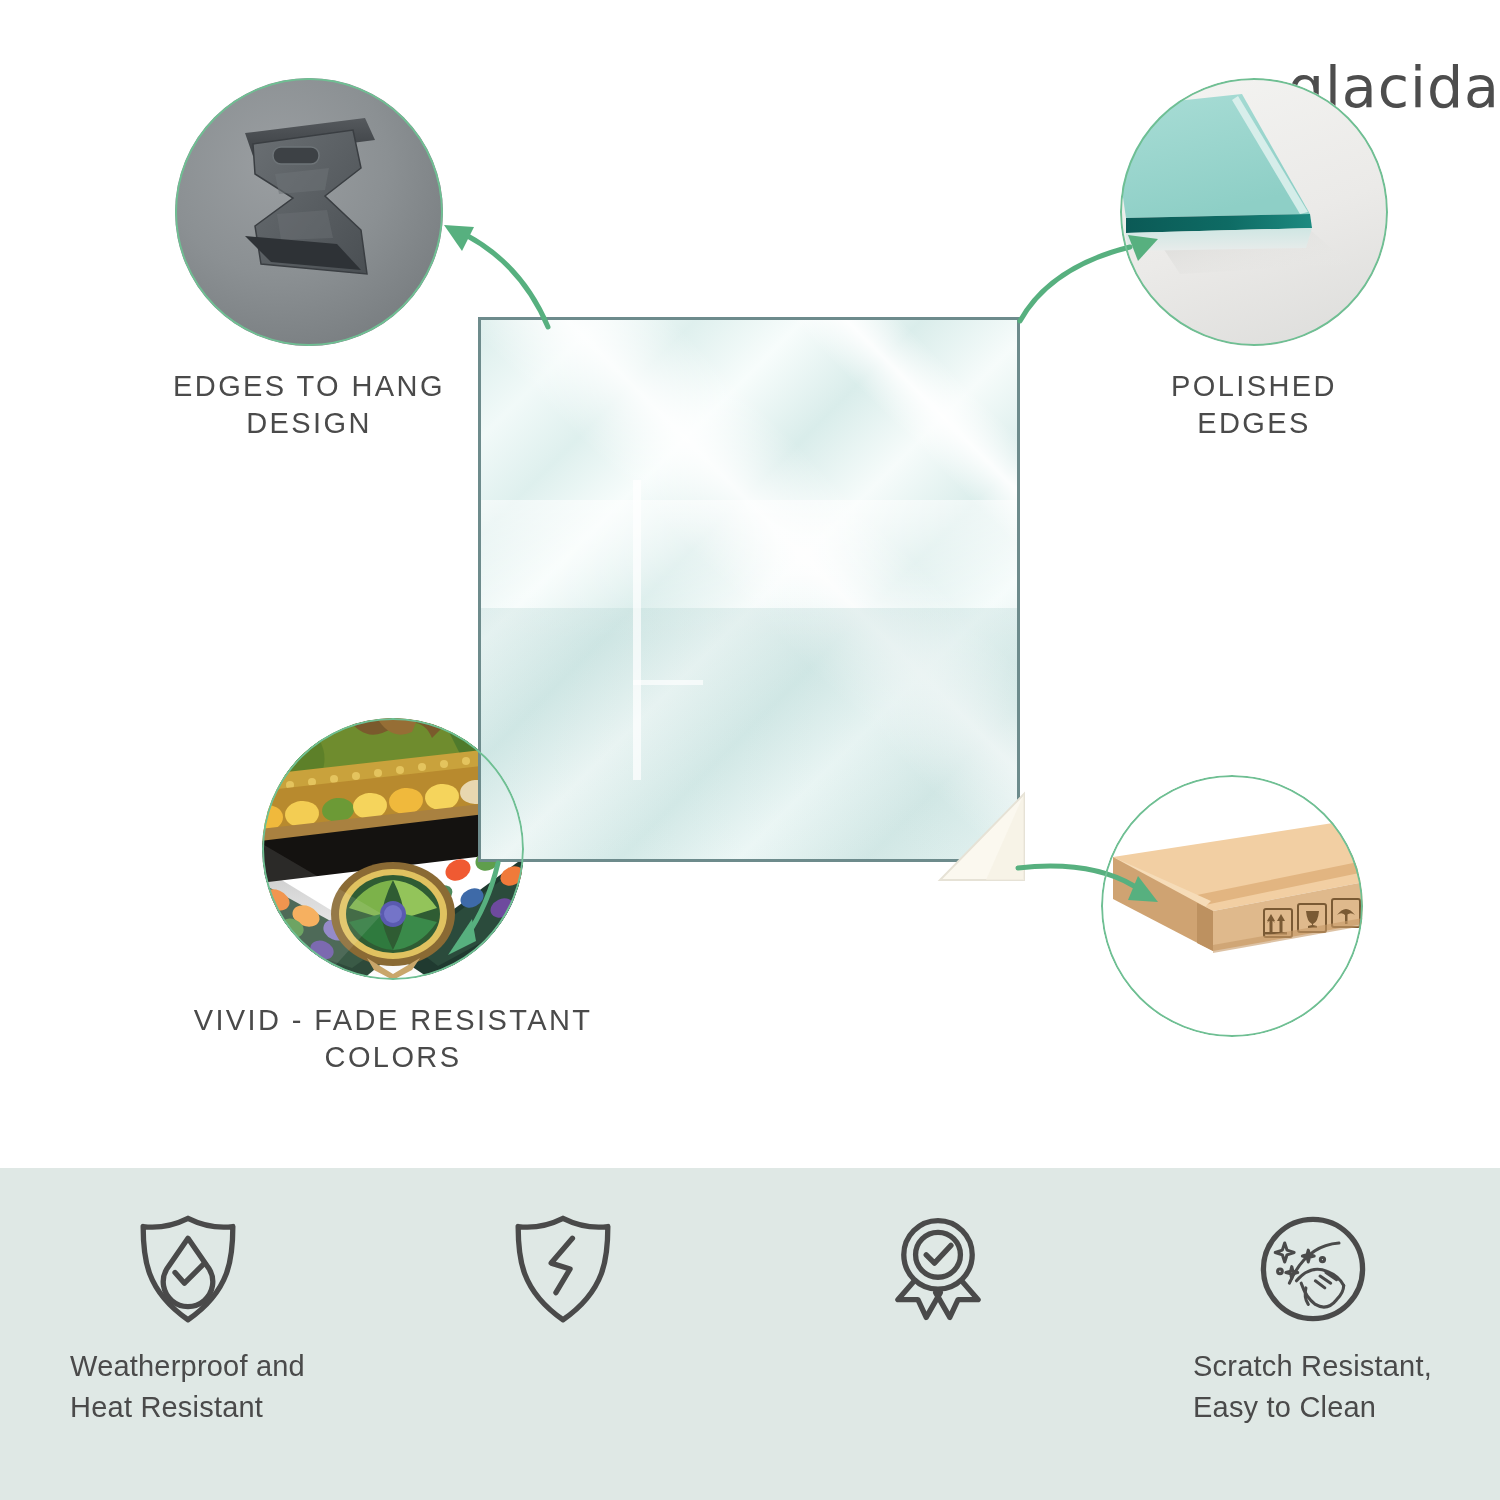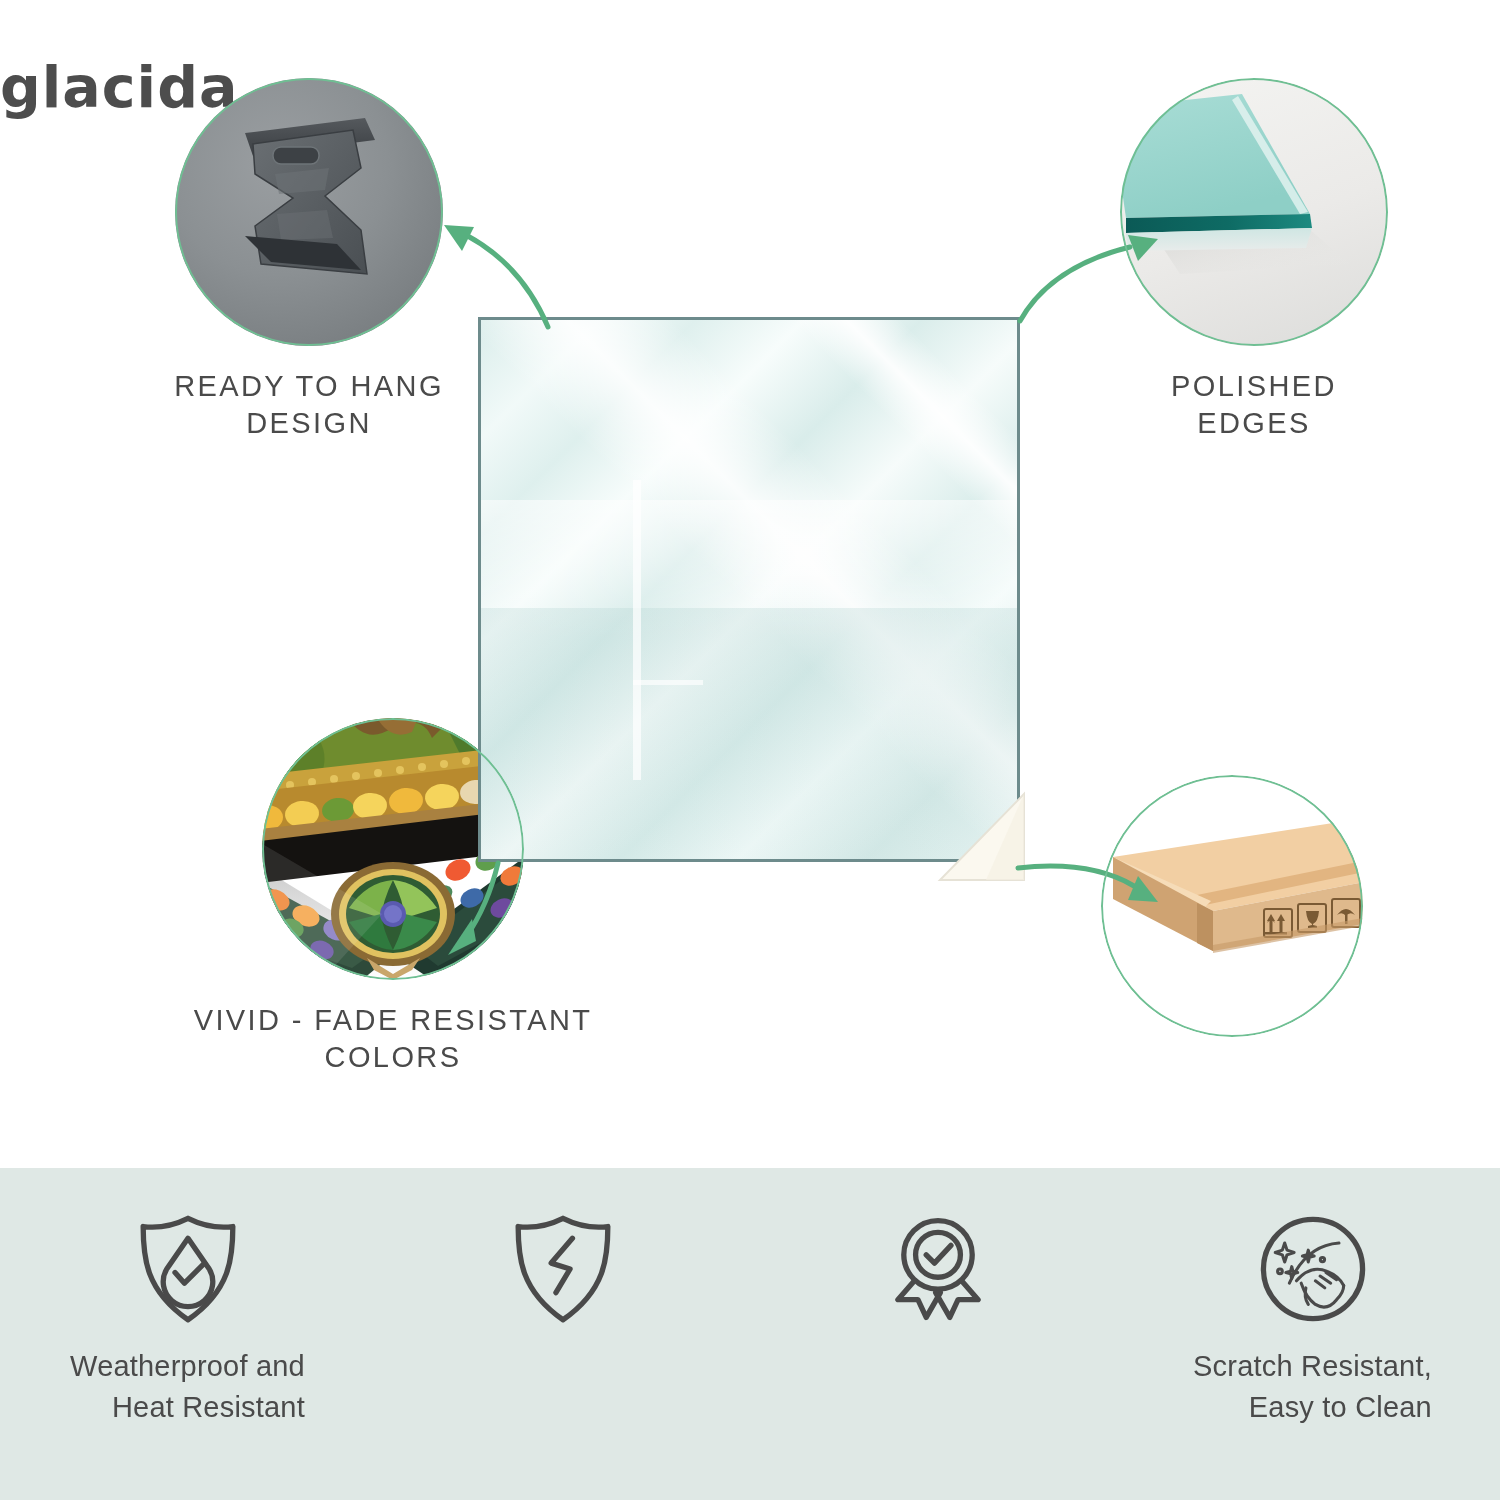"glacida" .brand { font-weight: 700 -> 400; text-align: left -> right }
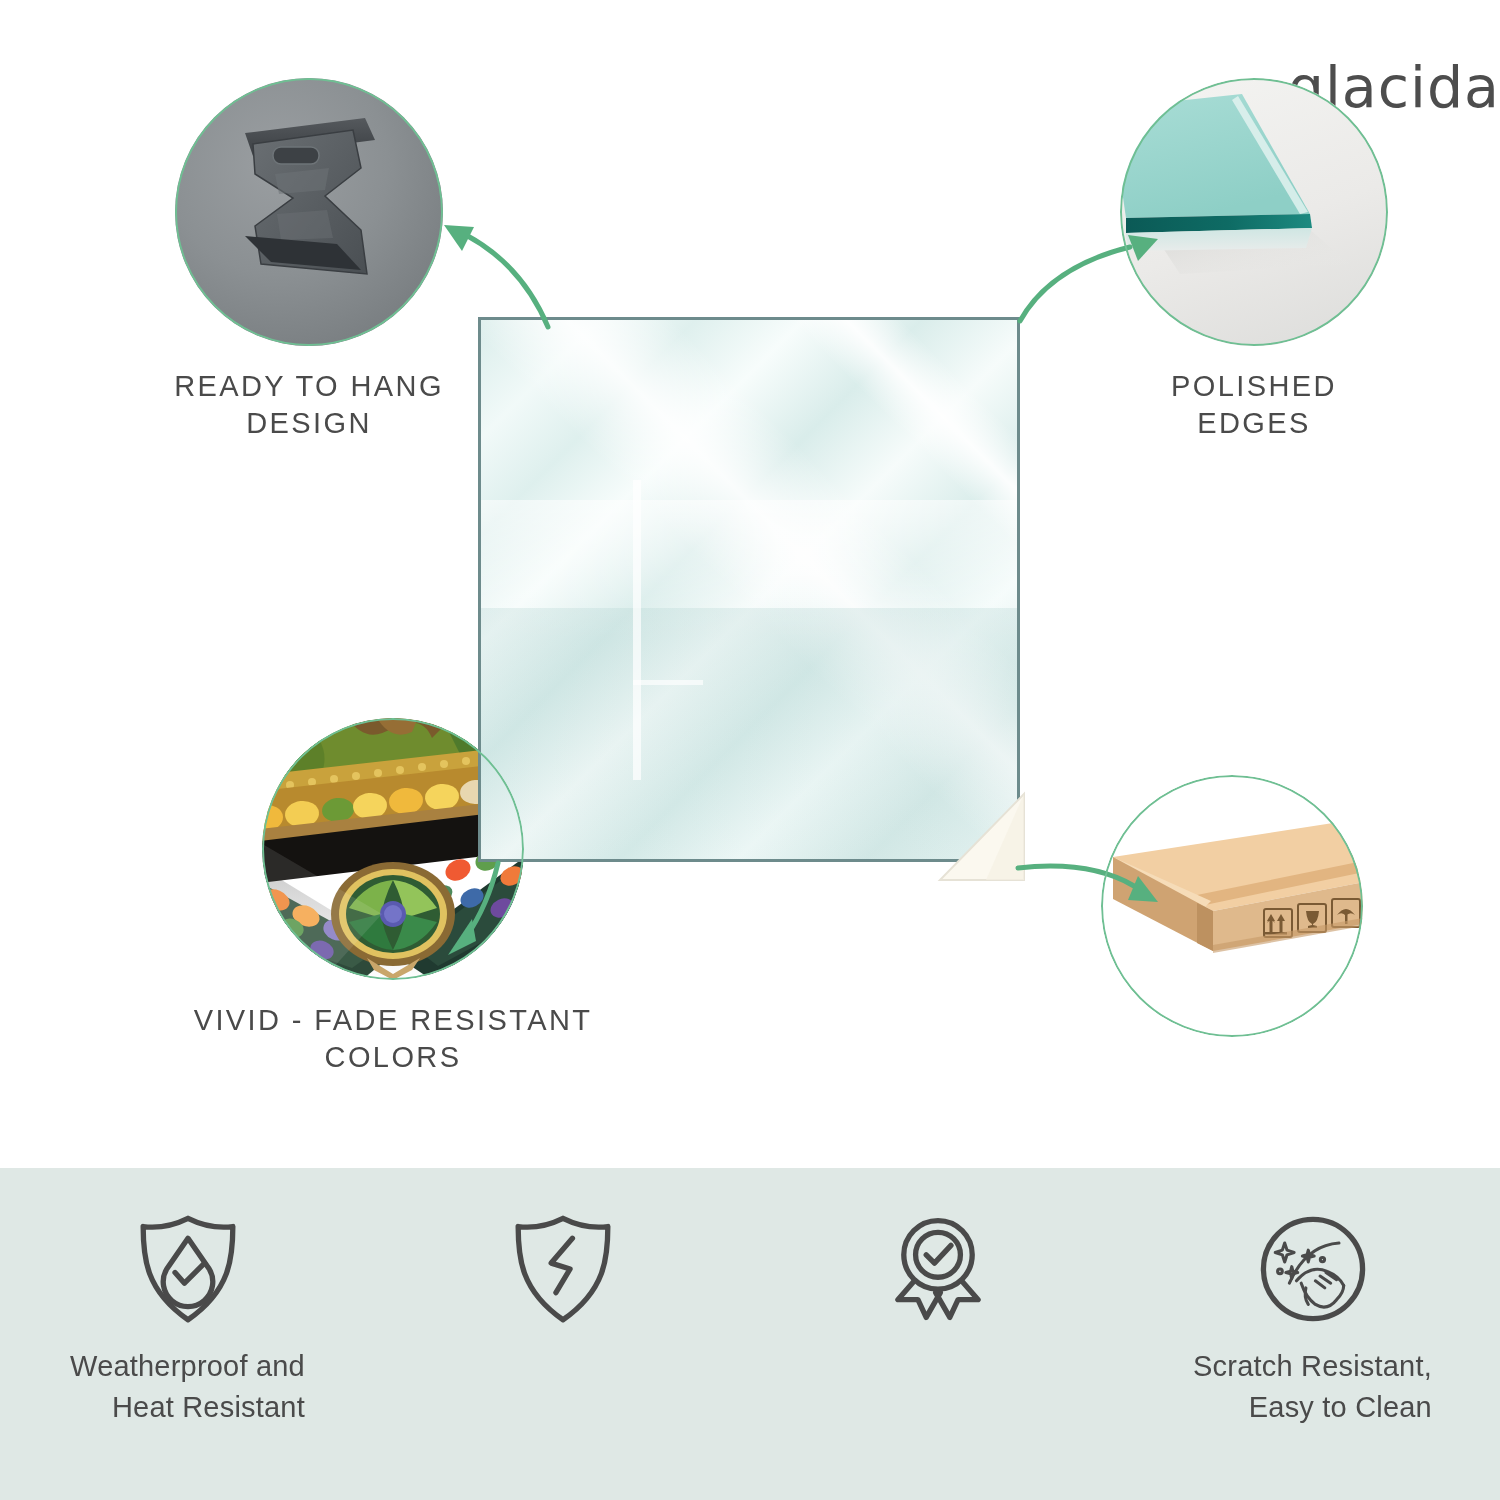"READY TO HANG" div.feature-label { text: READY -> EDGES }
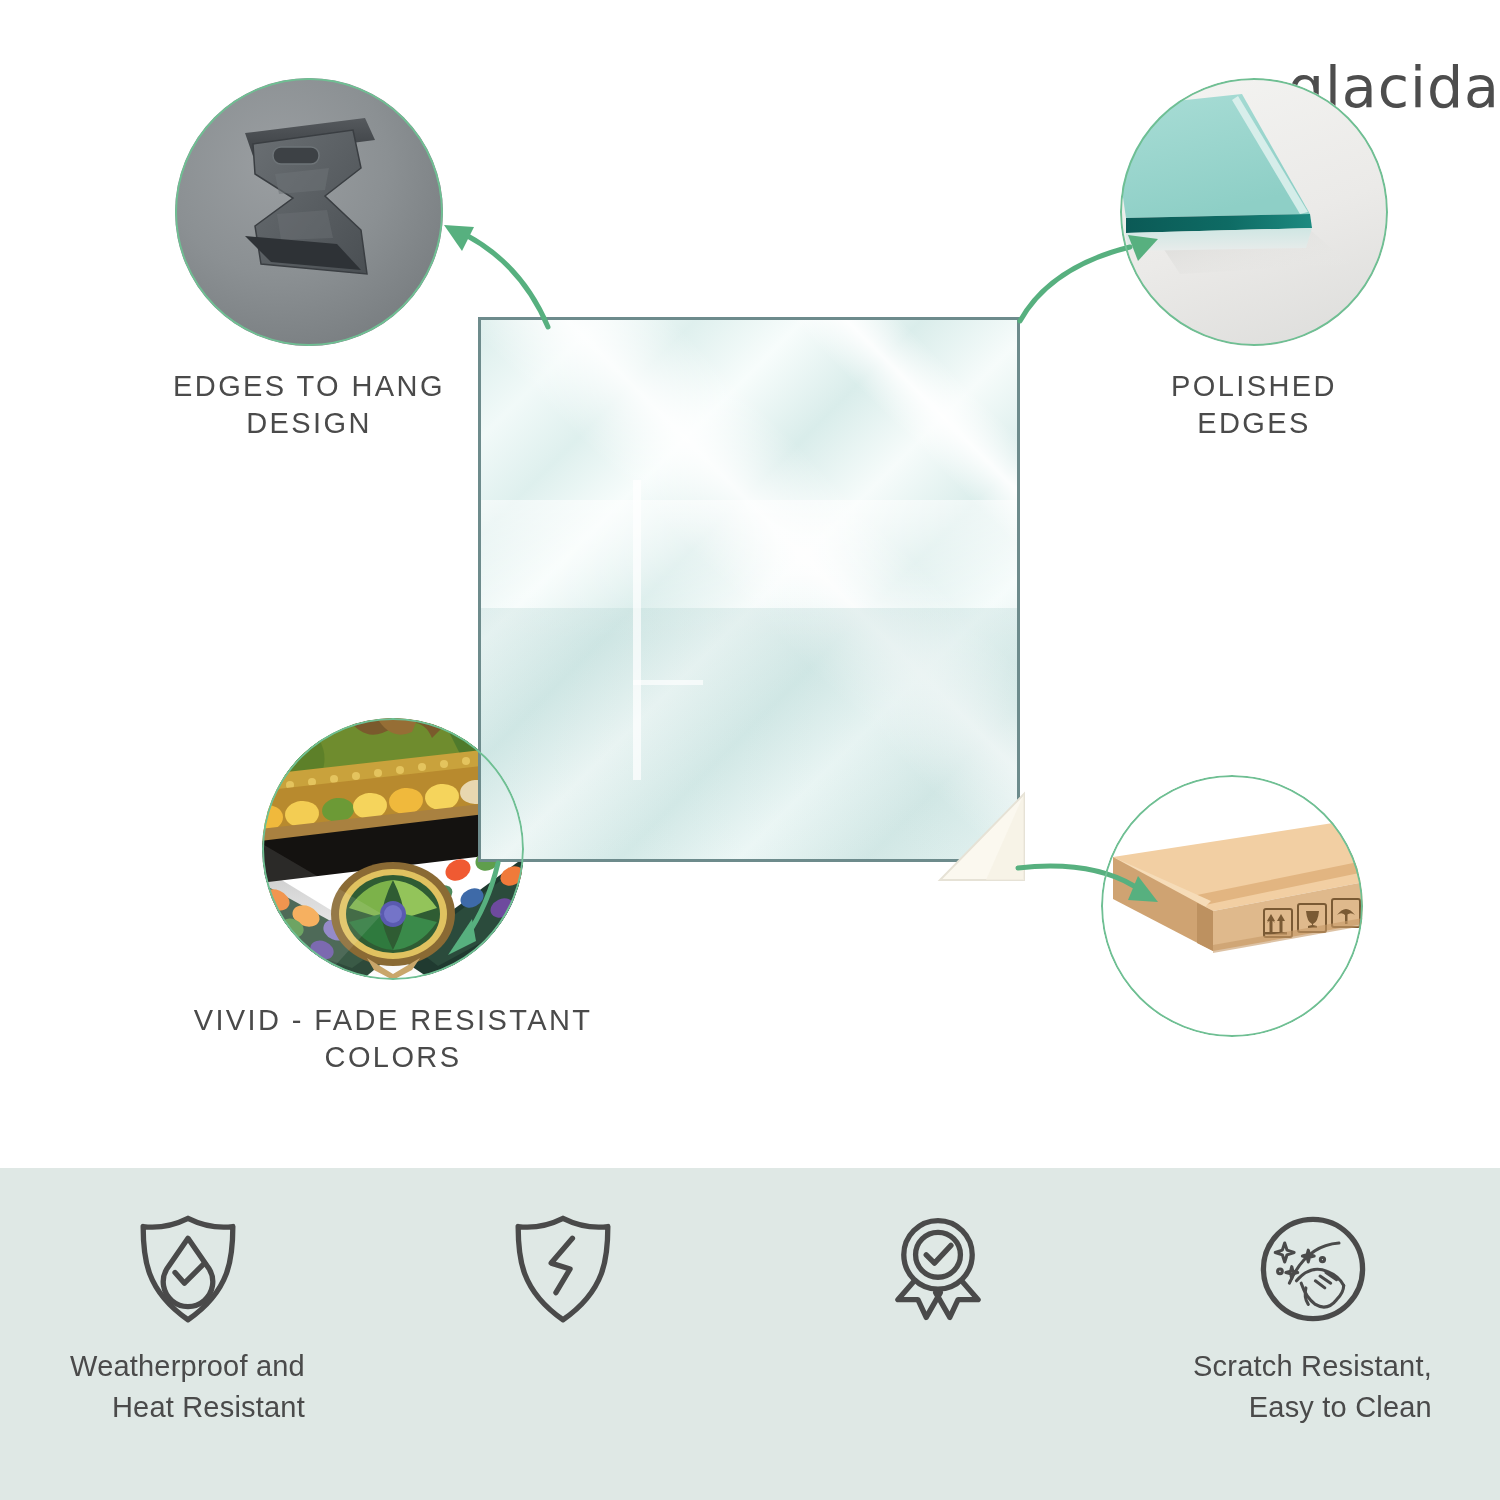"Weatherproof and" .btext { text-align: right -> left }
